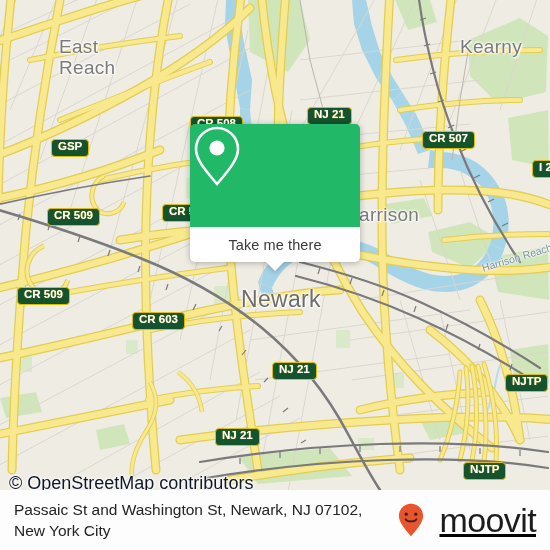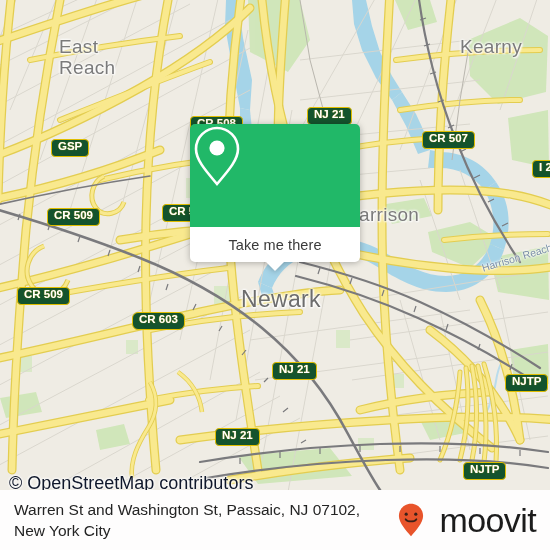"CR 603" div.shield { border-radius: 6px -> none }
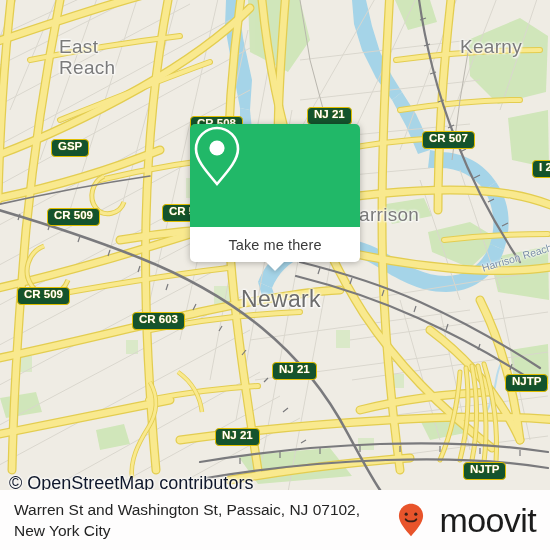"Warren St and Washington St," div { text: Warren St and Washington St, Passaic -> Passaic St and Washington St, Newark }
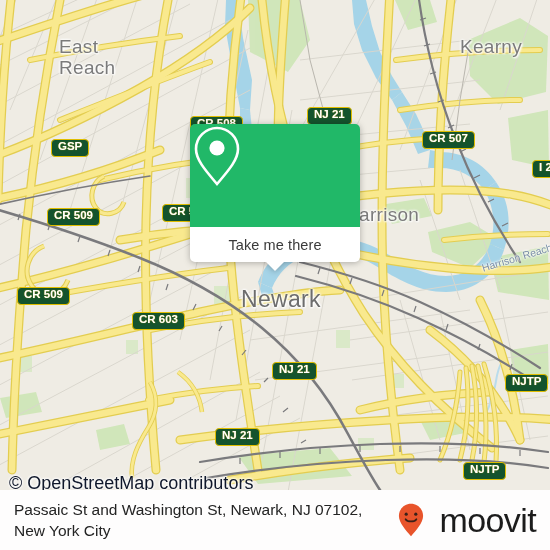"moovit" .brand { text-decoration: none -> underline }
